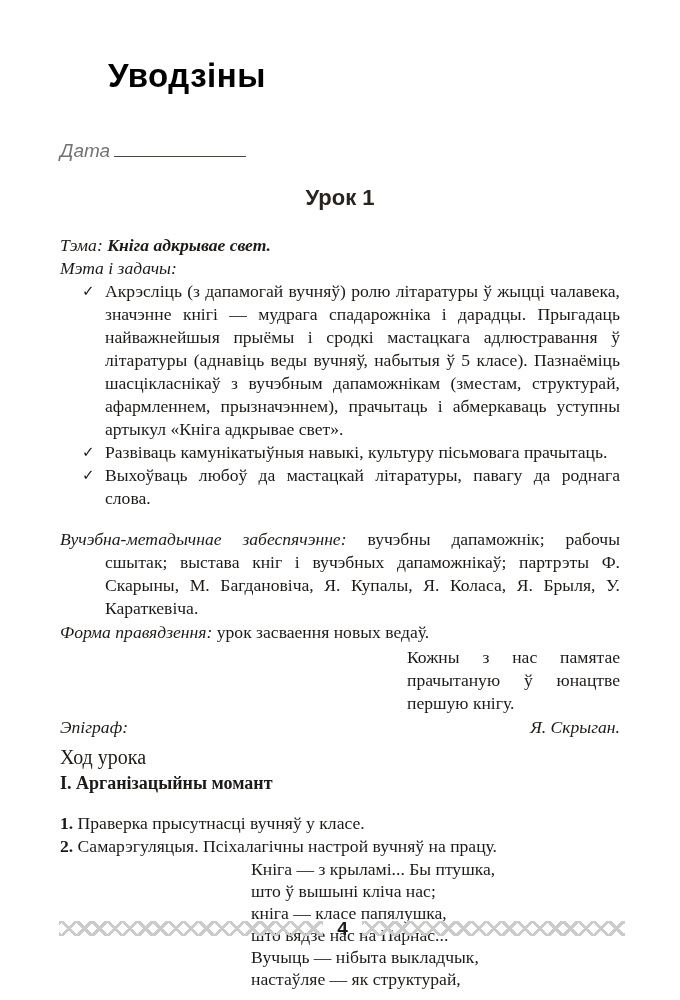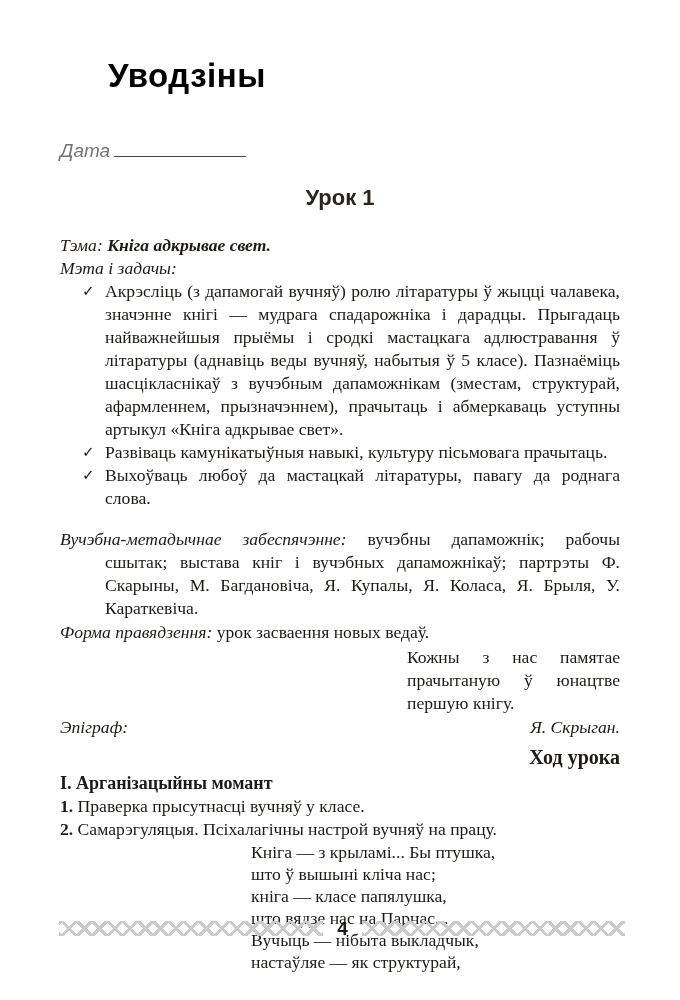"Ход урока" .flow-heading { font-weight: 700 -> 400; text-align: right -> left }
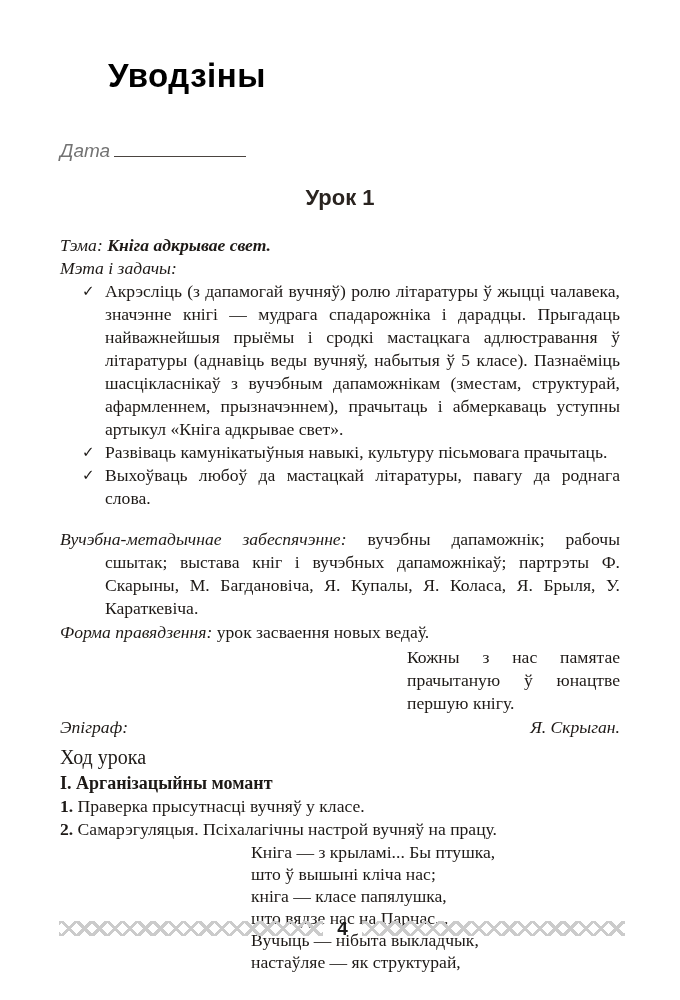"I. Арганізацыйны момант" .section-heading { margin: 2px 0 0 0 -> 2px 0 17px 0 }
